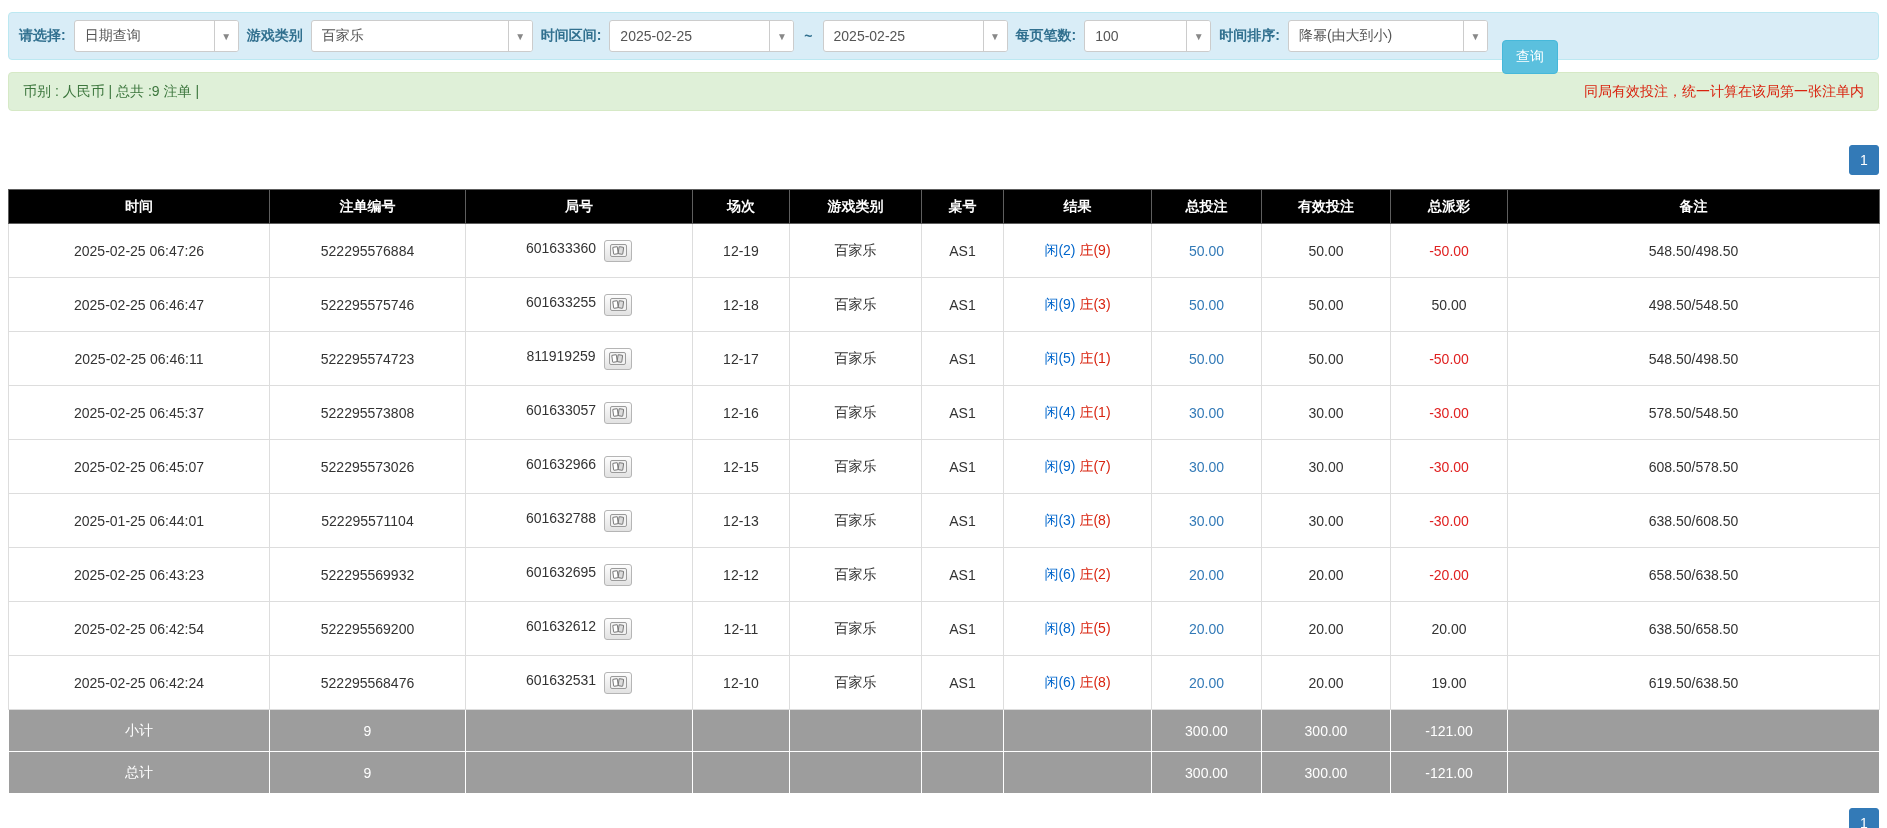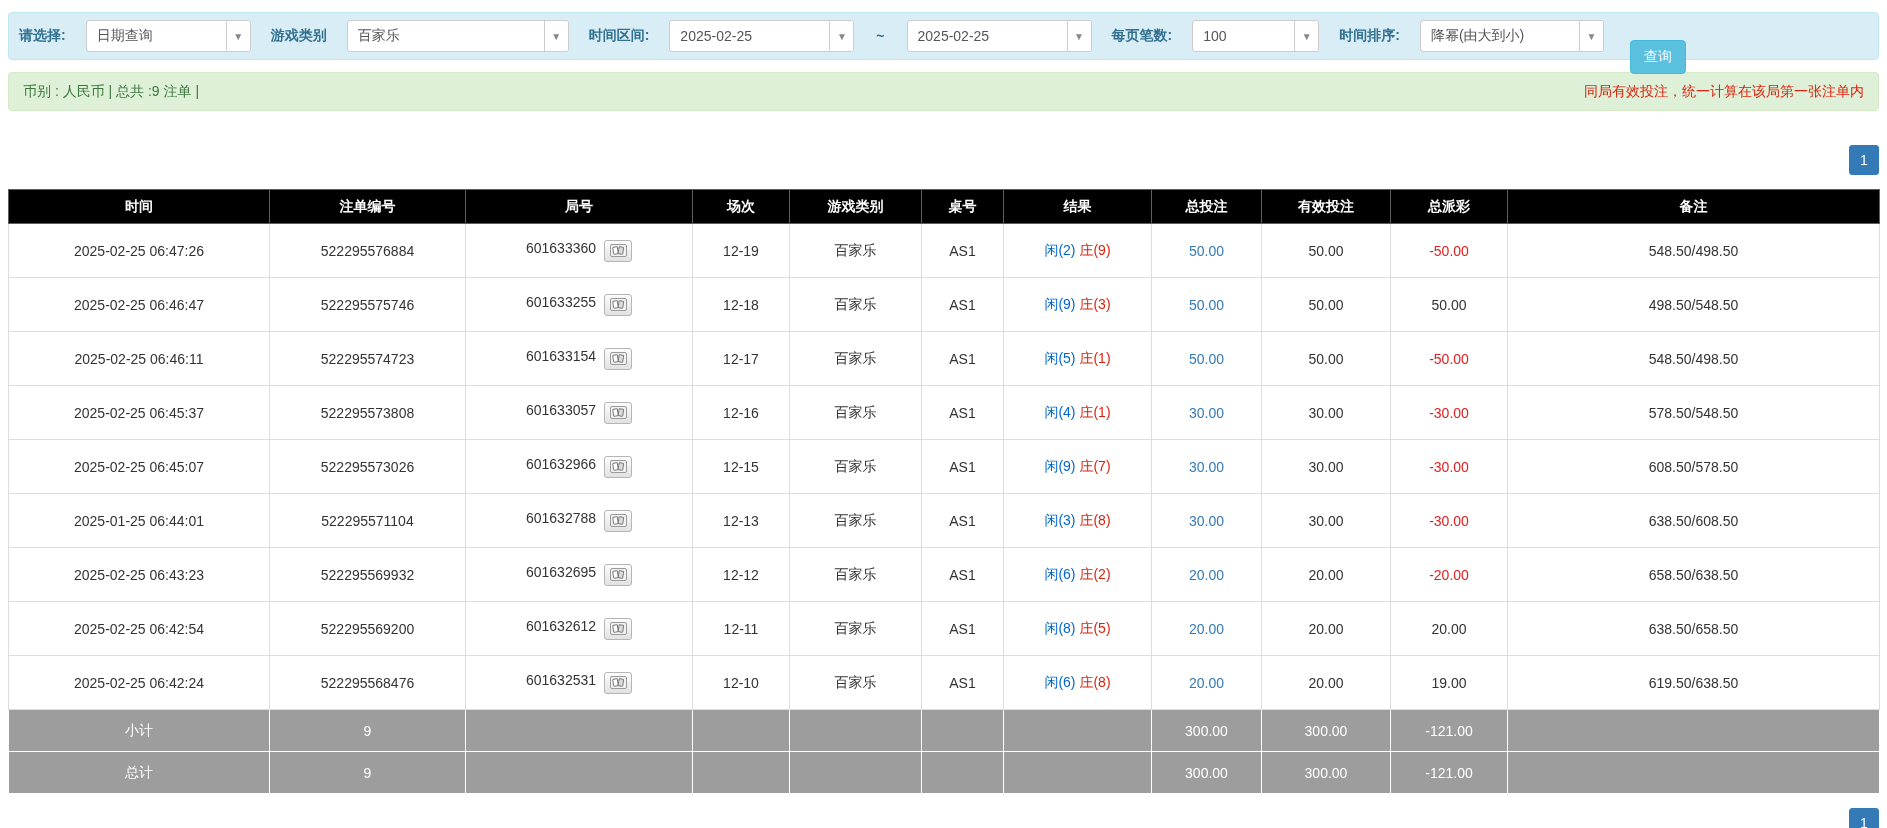"请选择:" .filter-bar { gap: 20px -> 8px }
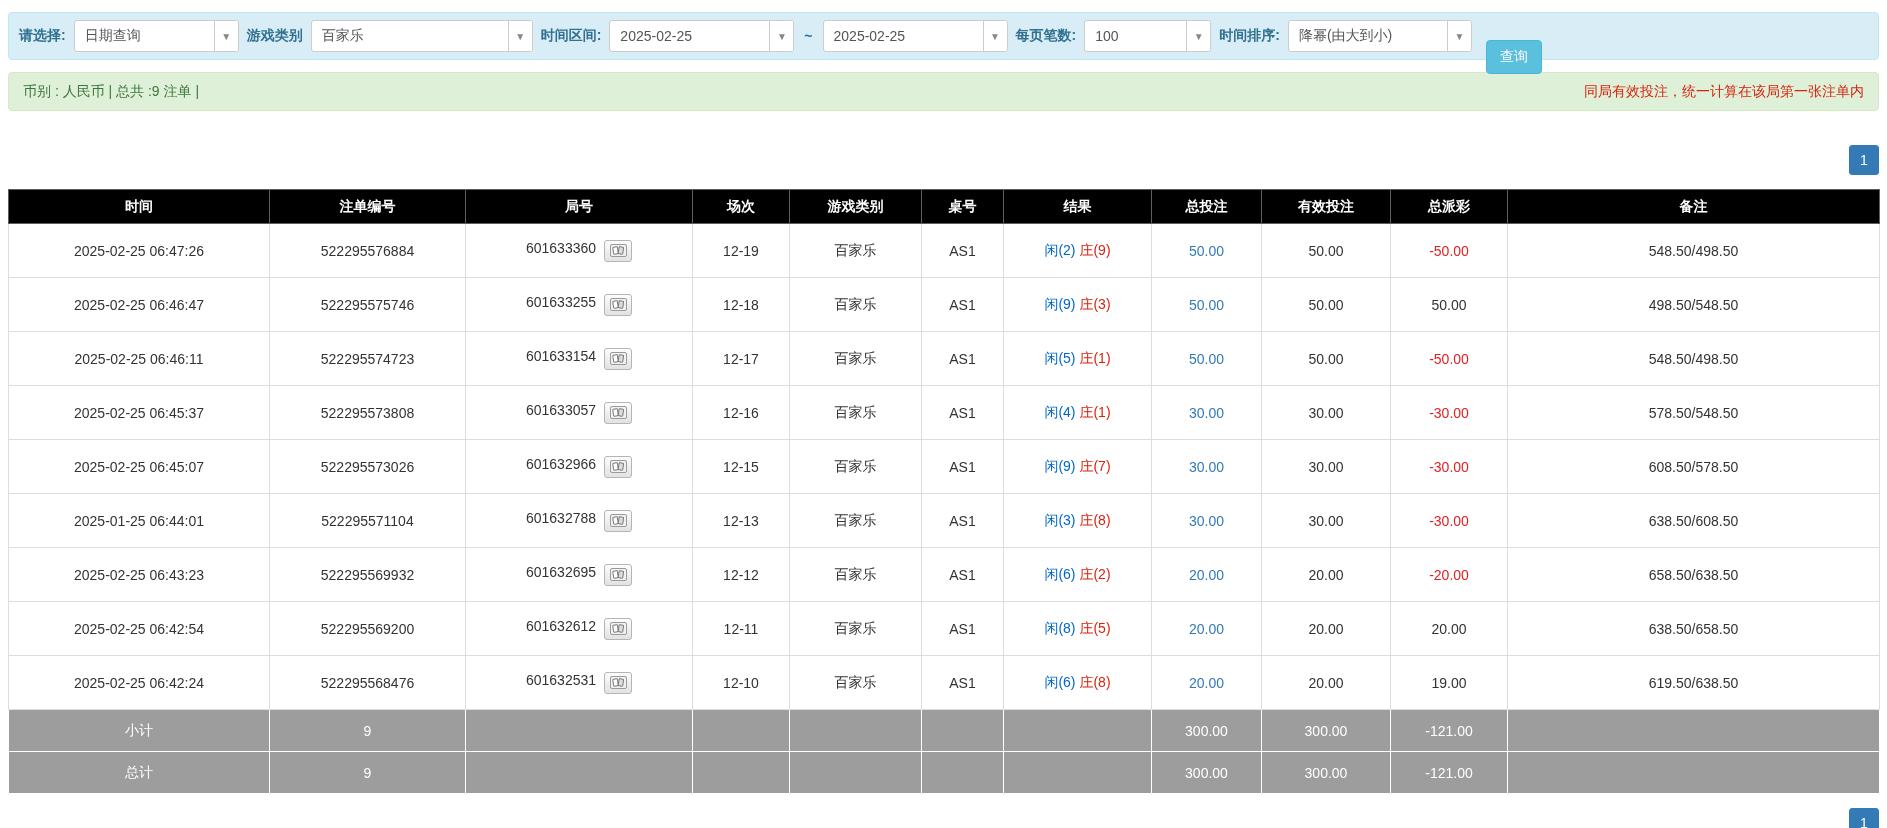"降幂(由大到小)" div.combo { width: 184px -> 200px }
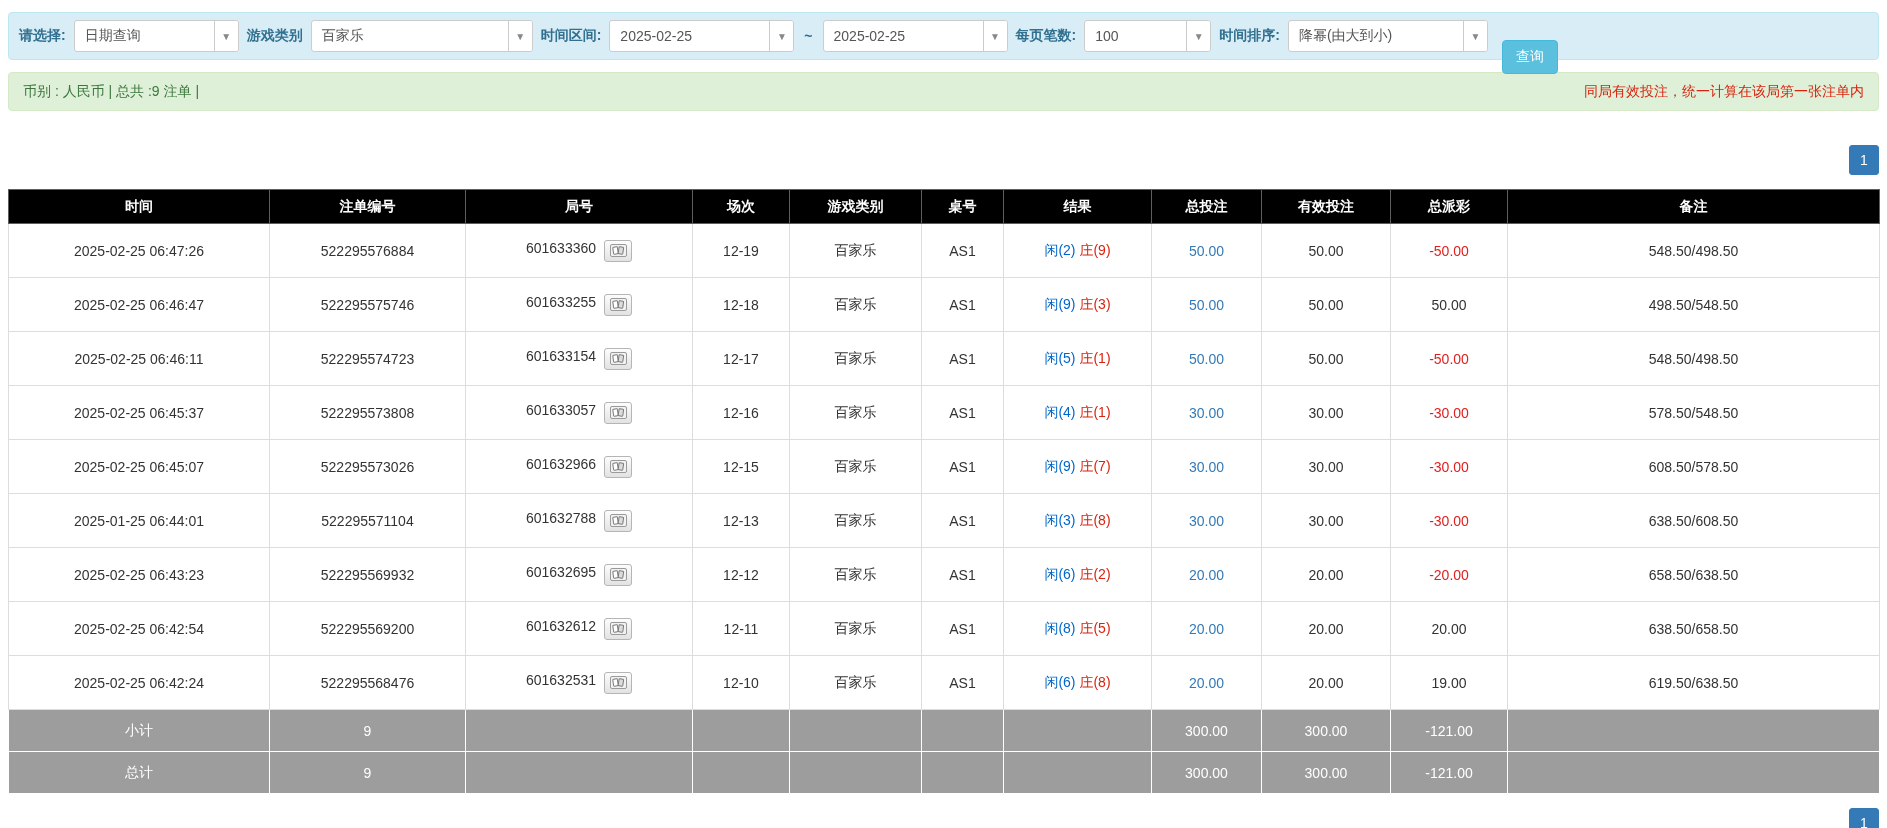"601633154" span { text: 601633154 -> 811919259 }
